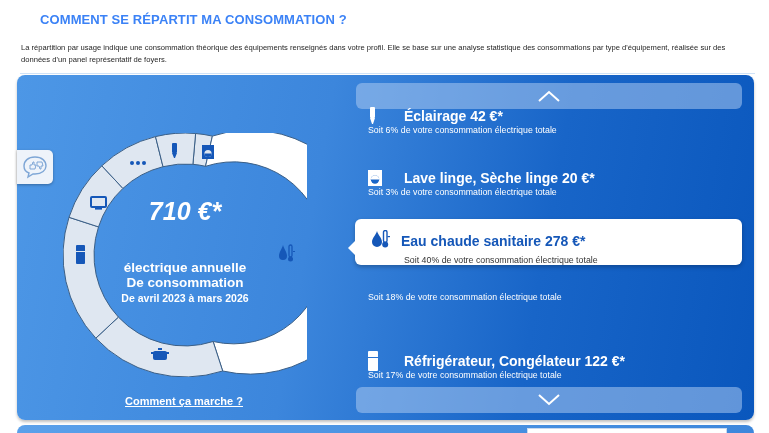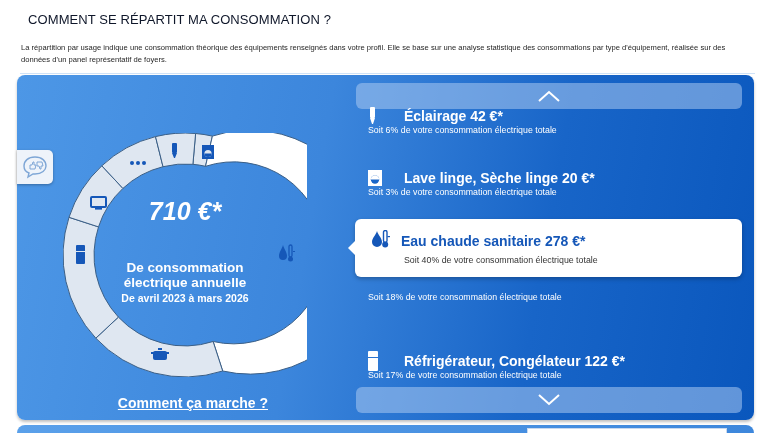"COMMENT SE RÉPARTIT MA CONSOMMATION" .title { color: #0f172a -> #3b82f6; font-weight: normal -> bold; left: 28px -> 40px }
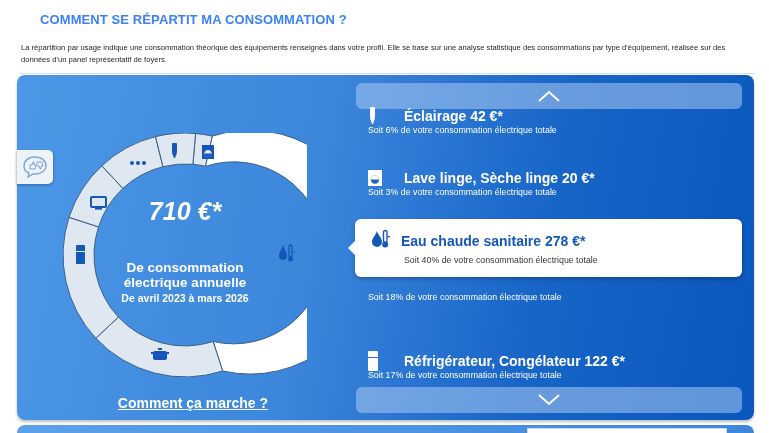"Eau chaude sanitaire 278 €*" .active-card { height: 58px -> 46px }
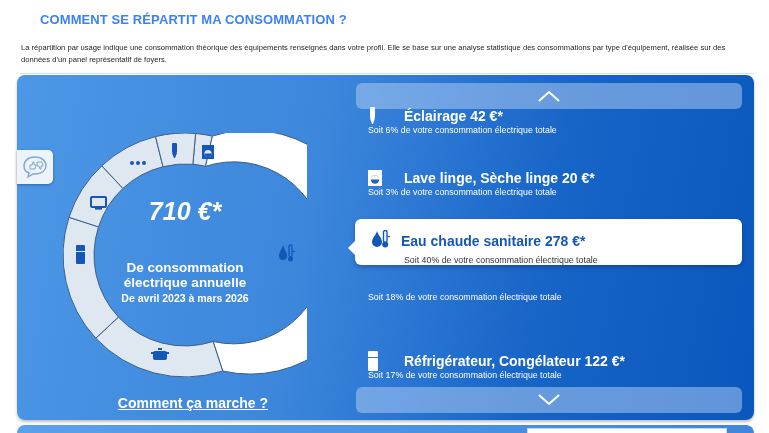"De consommation" div { order: before "électrique annuelle" -> after "électrique annuelle" }
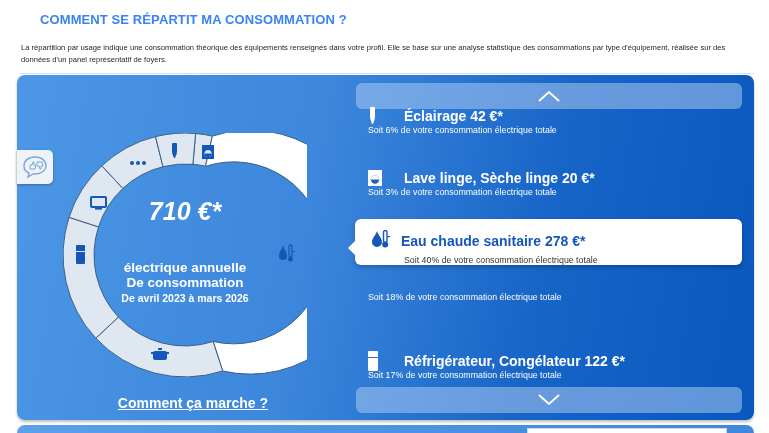"Comment ça marche ?" .how-link { font-size: 14px -> 11px; text-align: right -> center }
